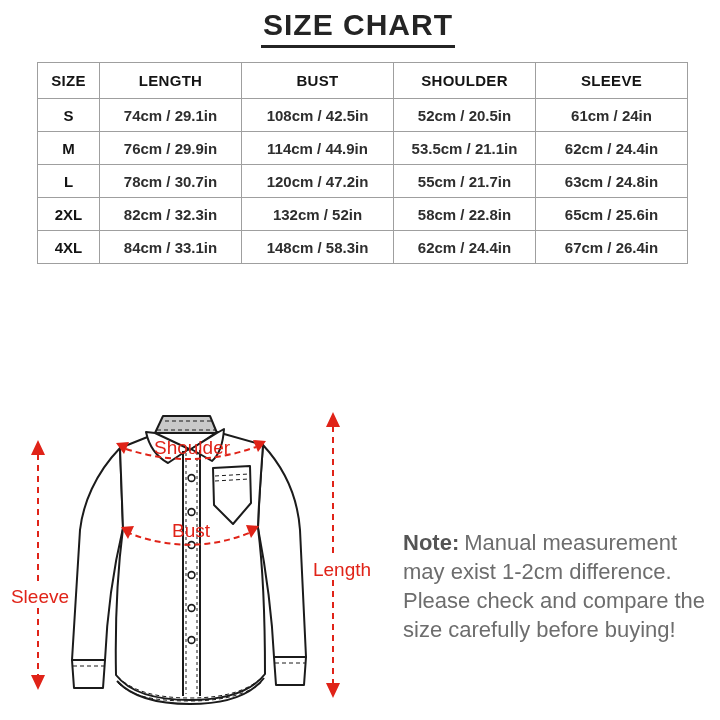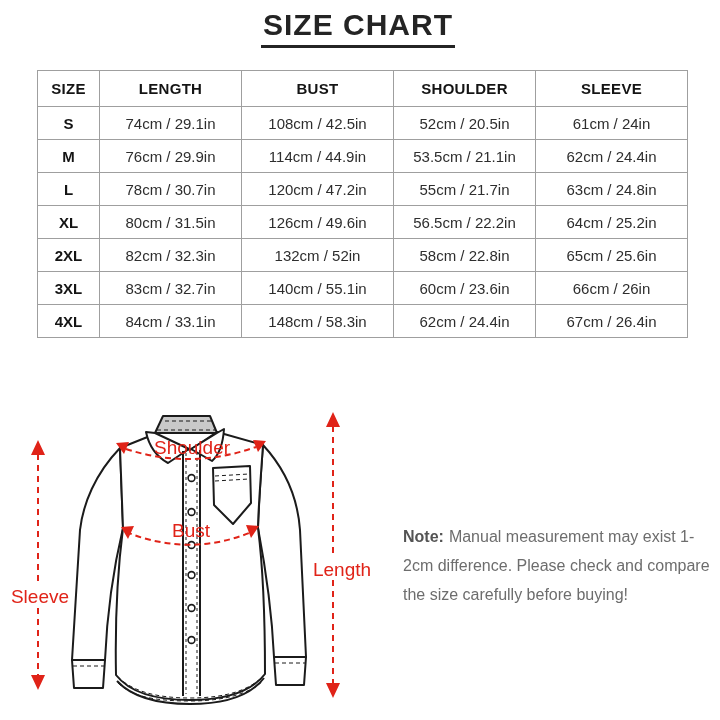"SIZE" #size-table { top: 70px -> 62px }
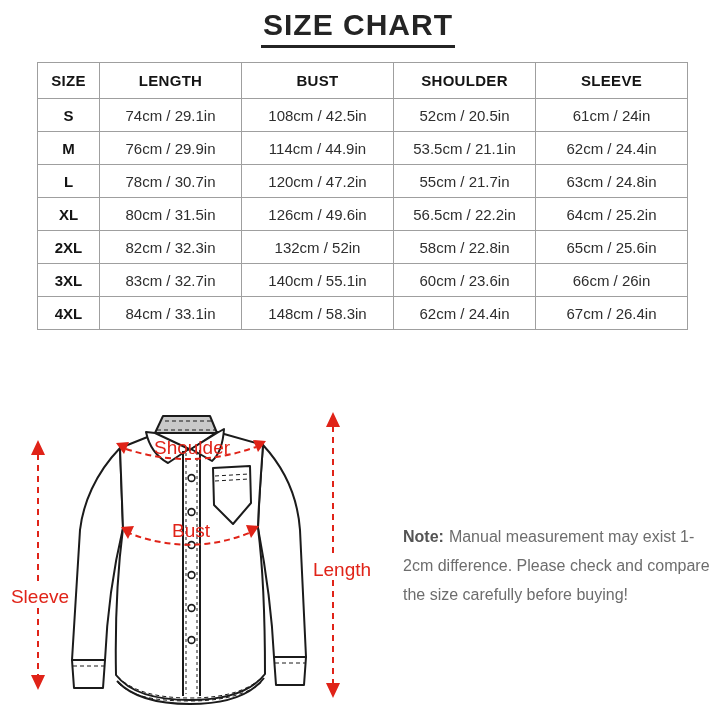"74cm / 29.1in" #size-table th,#size-table td { font-weight: none -> bold }
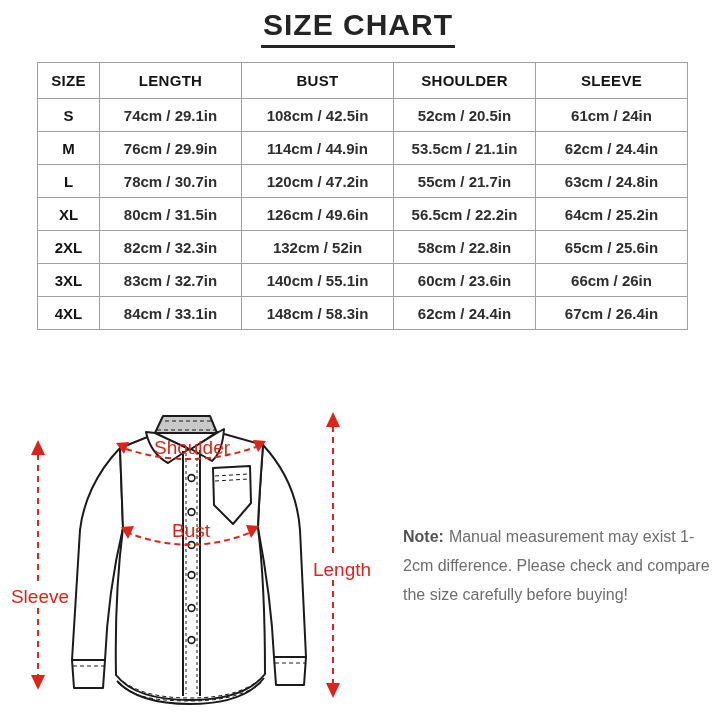"XL" tr { html: <tr> <td>XL</td> <td>80cm / 31.5in</td> <td>126cm / 49.6in</td> <td>56.5cm / 22.2in</td> <td>64cm / 25.2in</td> </tr> -> none }
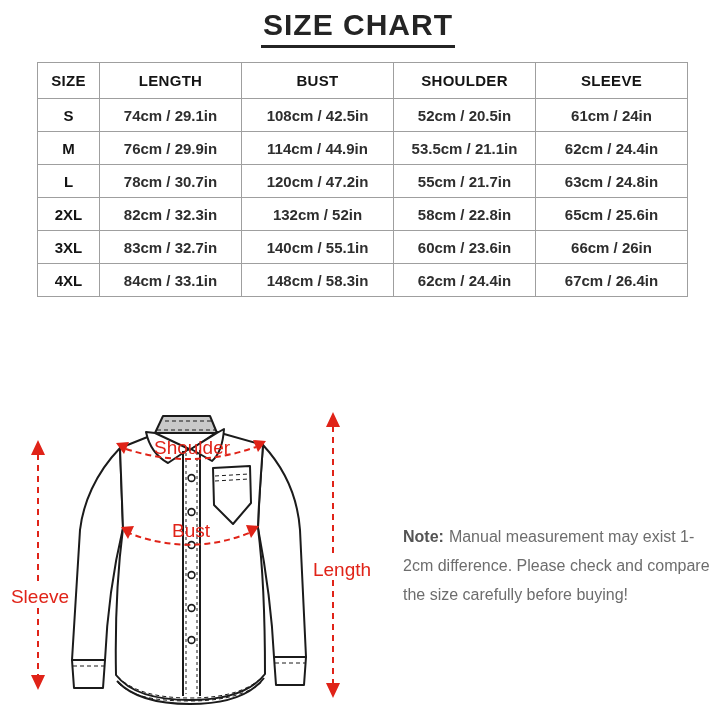"3XL" tr { html: <tr> <td>3XL</td> <td>83cm / 32.7in</td> <td>140cm / 55.1in</td> <td>60cm / 23.6in</td> <td>66cm / 26in</td> </tr> -> none }
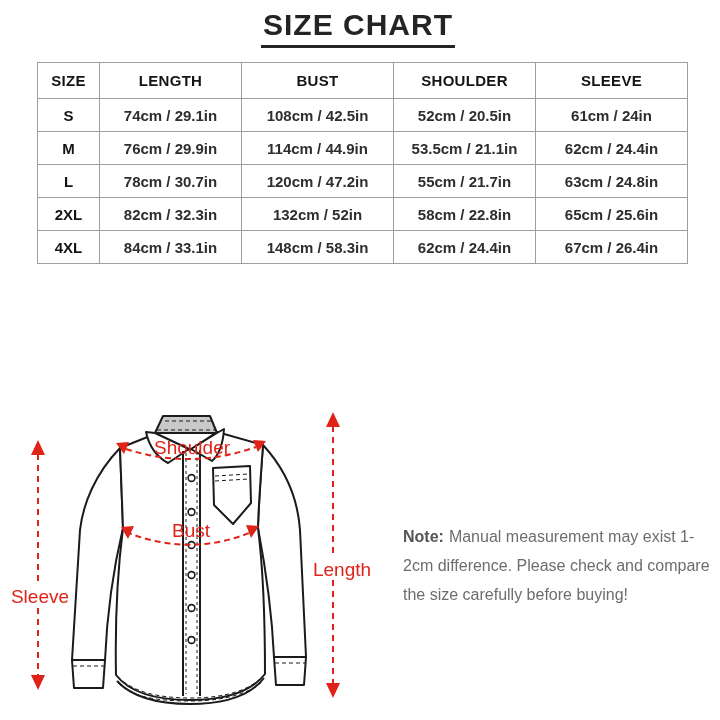"Note: Manual measurement may exist" #note-block { font-size: 16px -> 22px }
